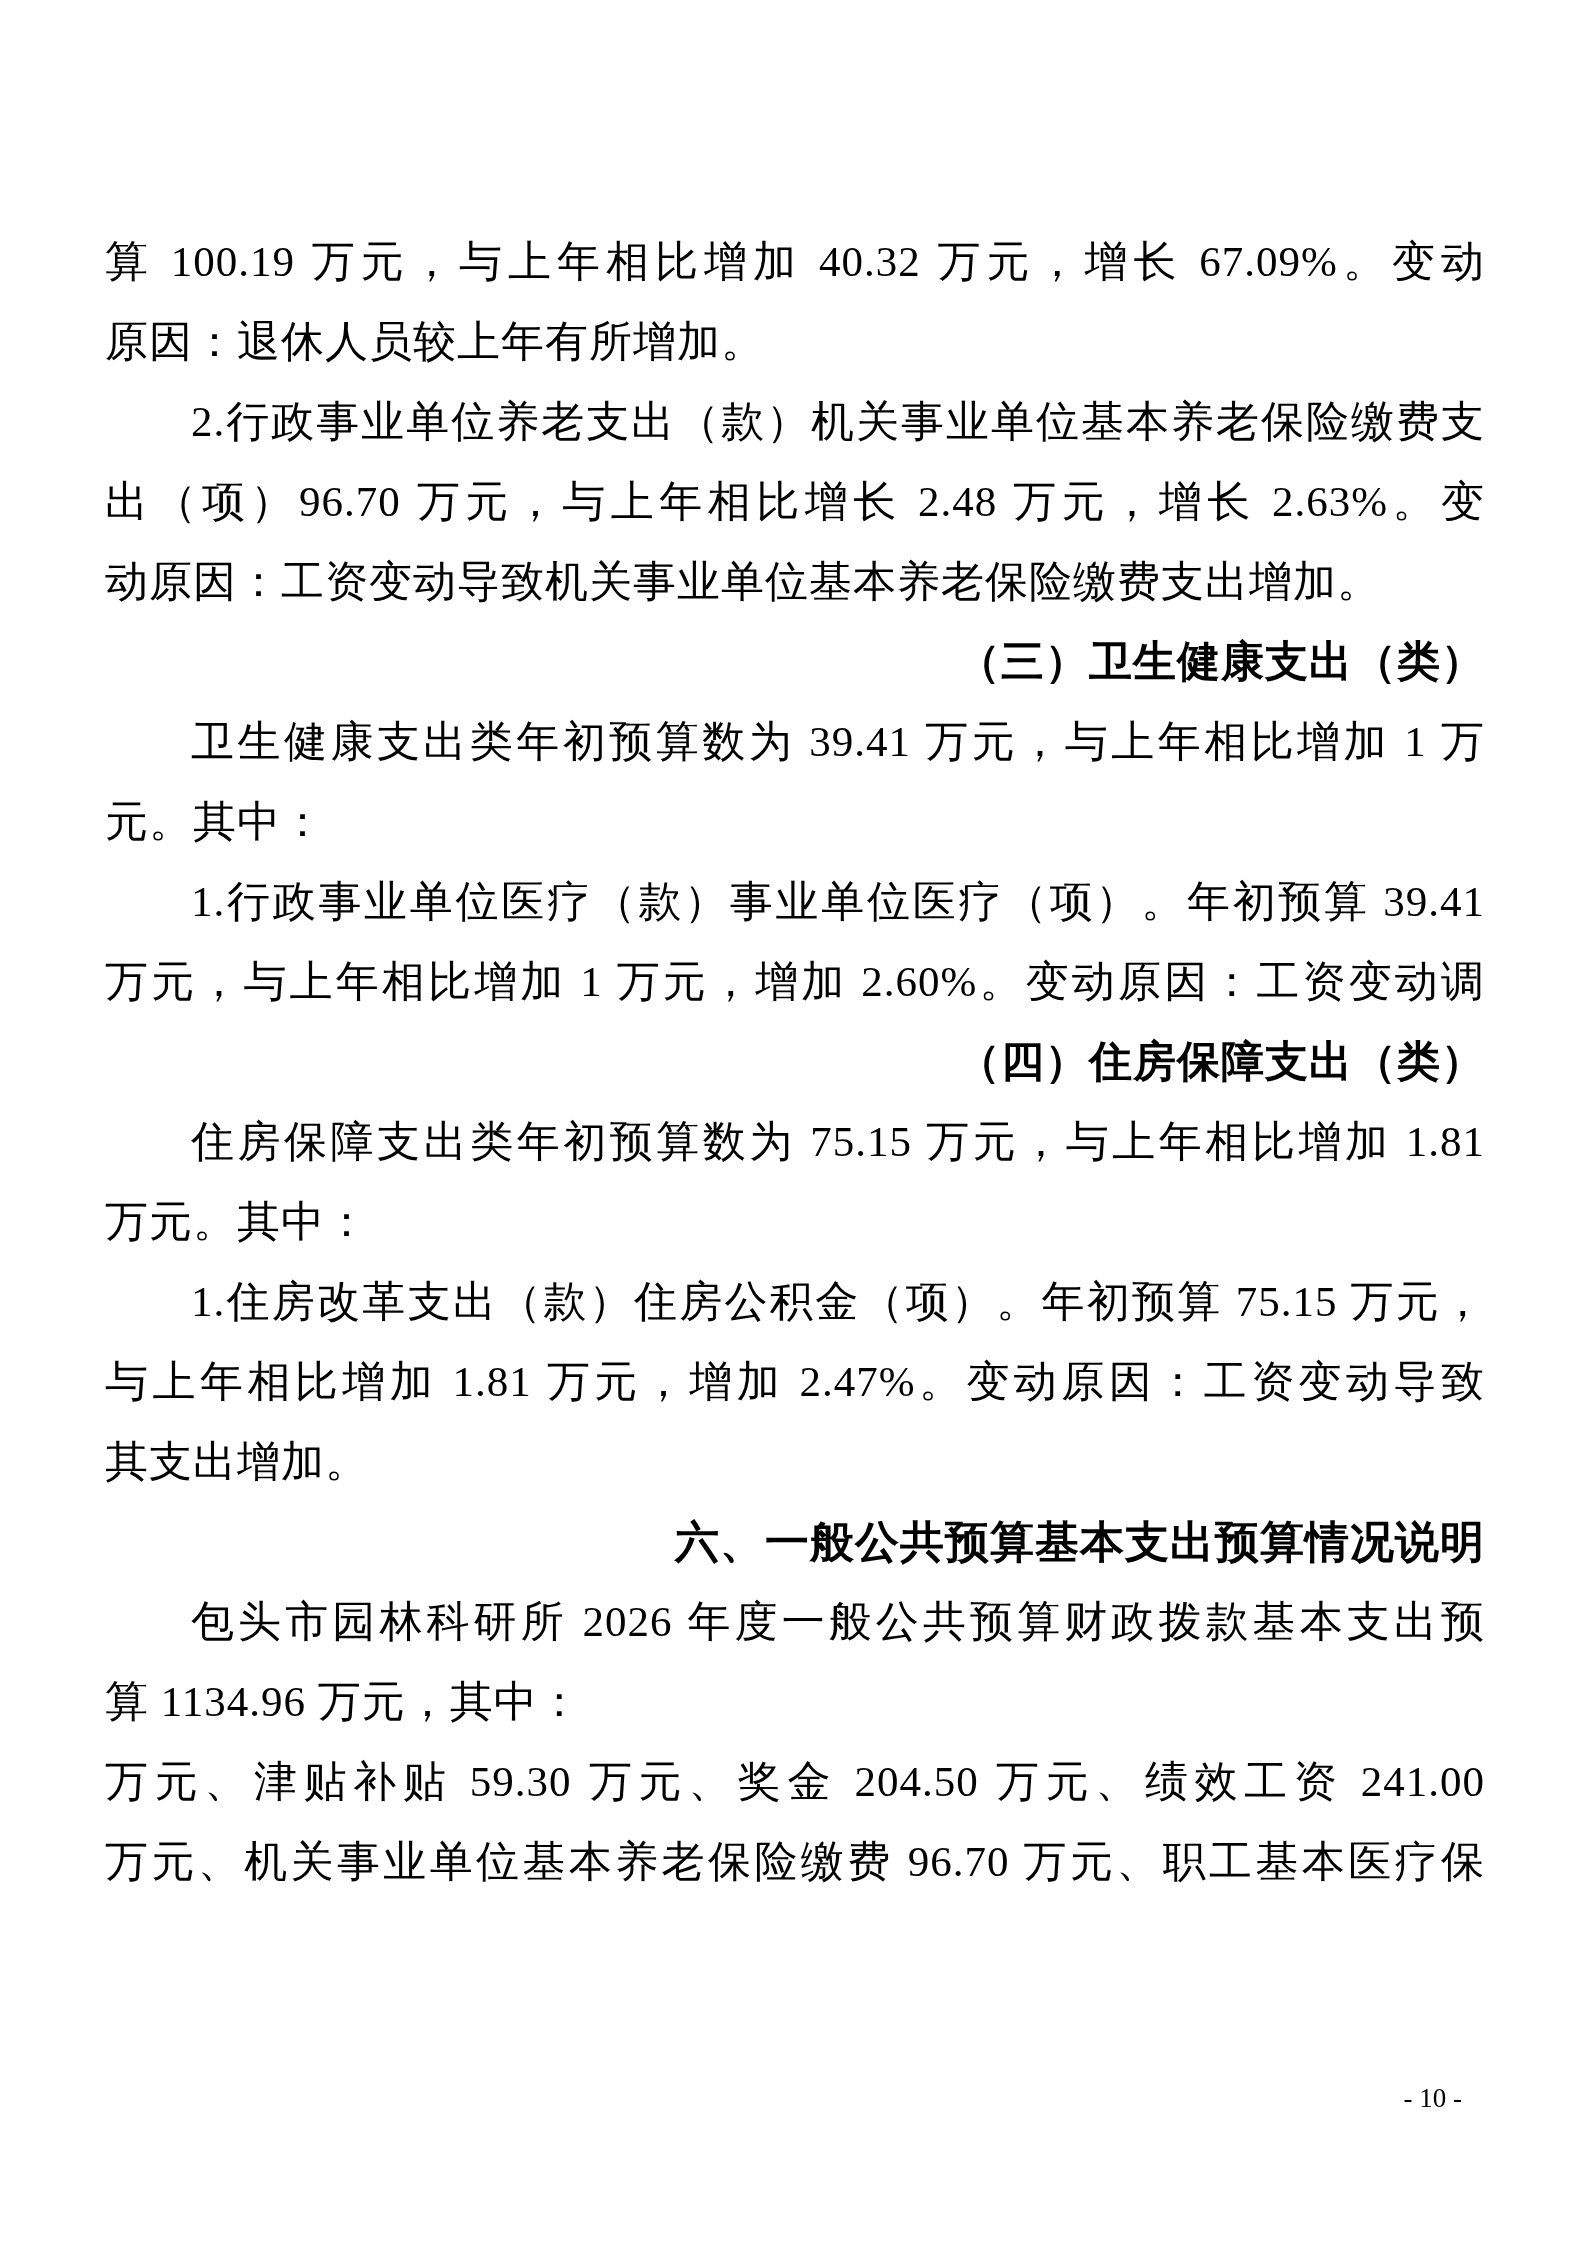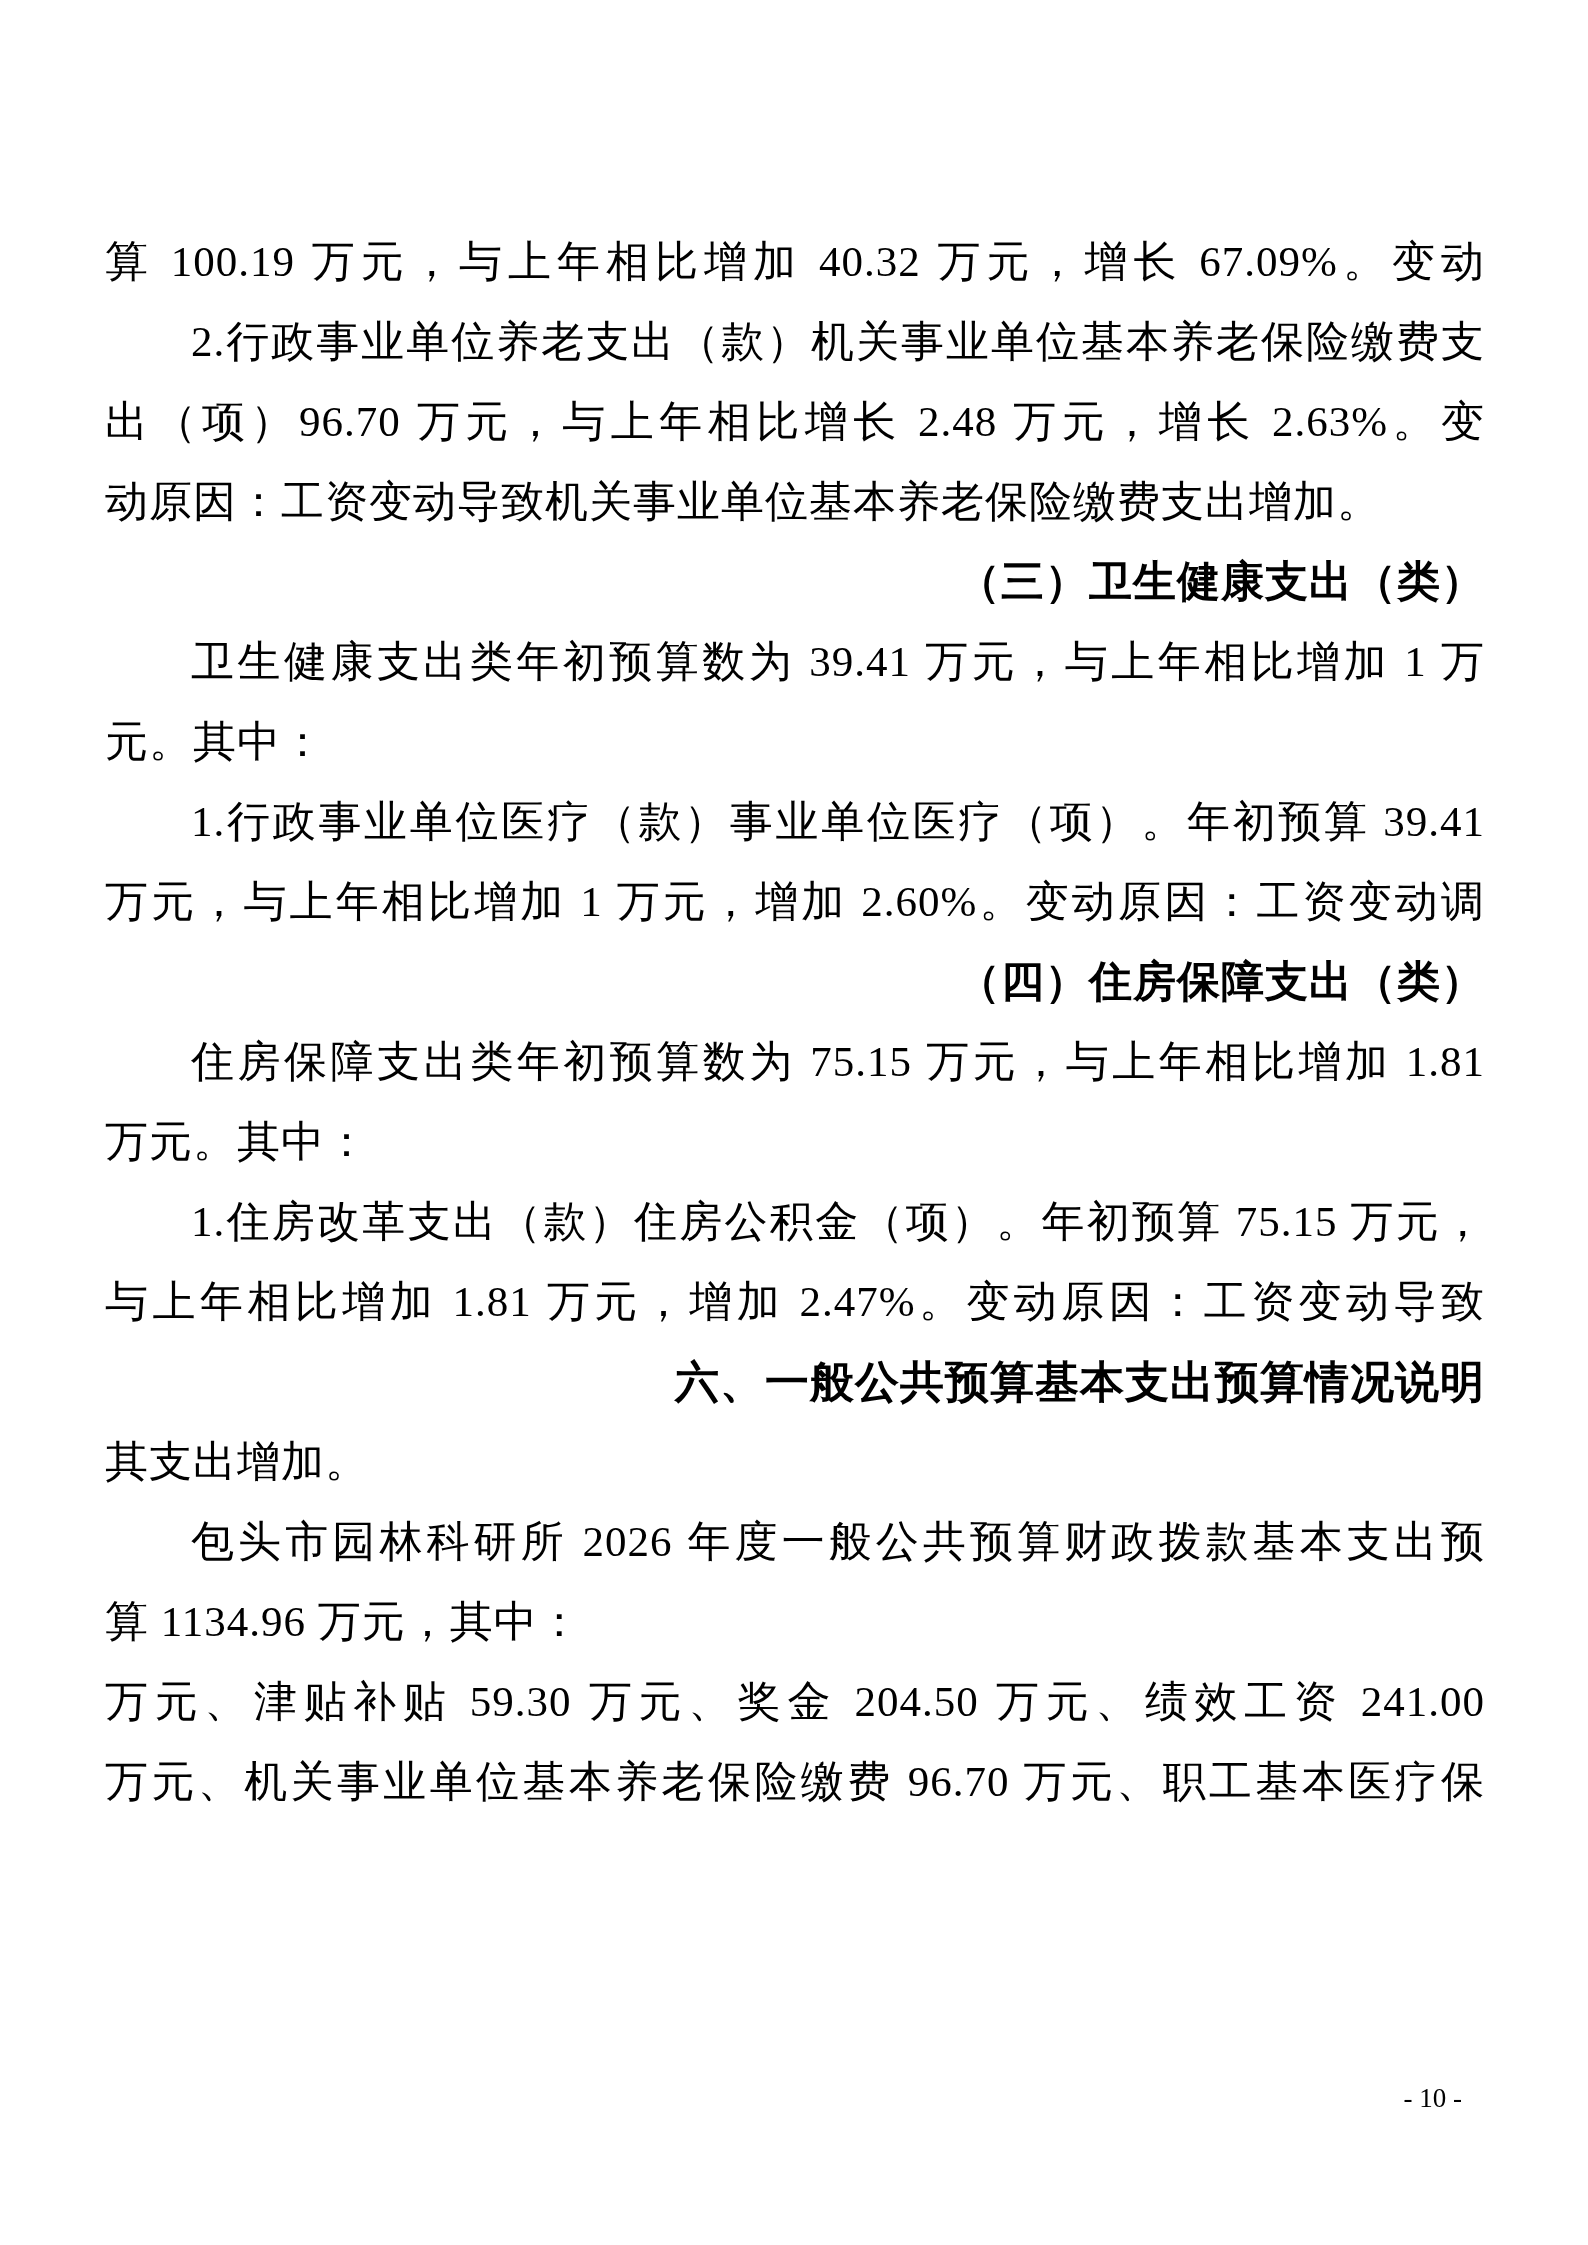"原因：退休人员较上年有所增加。" p.line { html: none -> <p>原因：退休人员较上年有所增加。</p> }
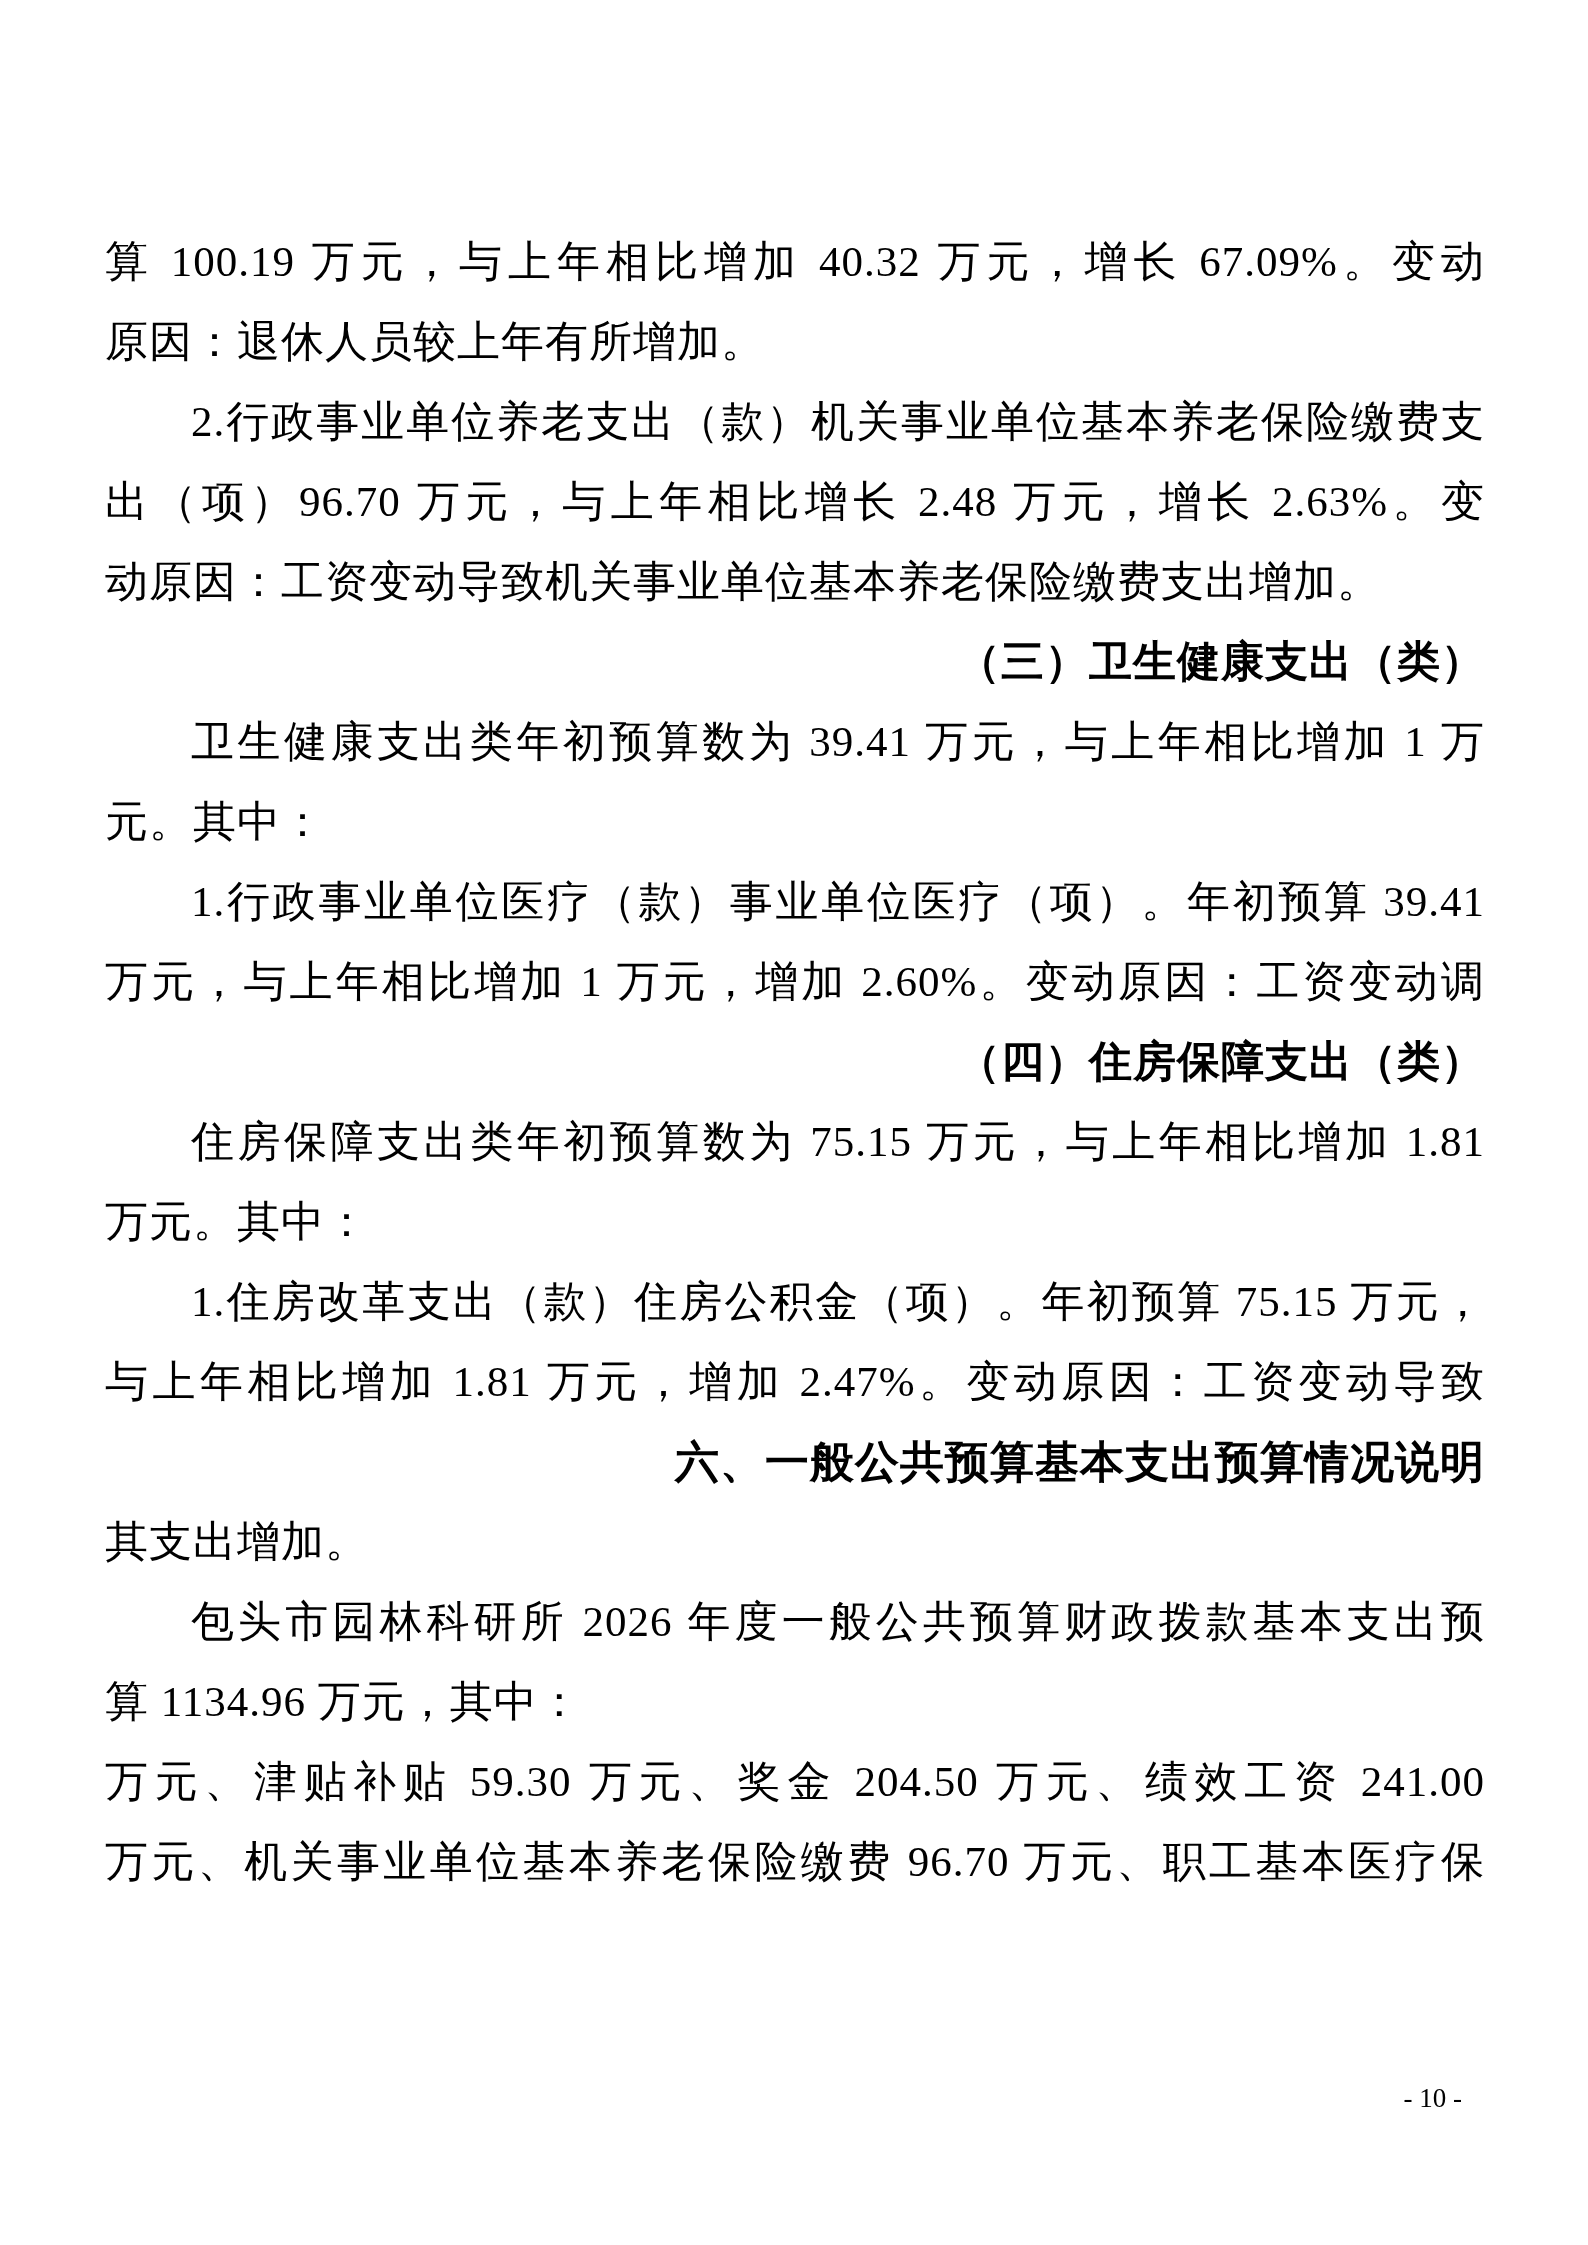"六、一般公共预算基本支出预算情况说明" p.line { order: before "其支出增加。" -> after "其支出增加。" }
